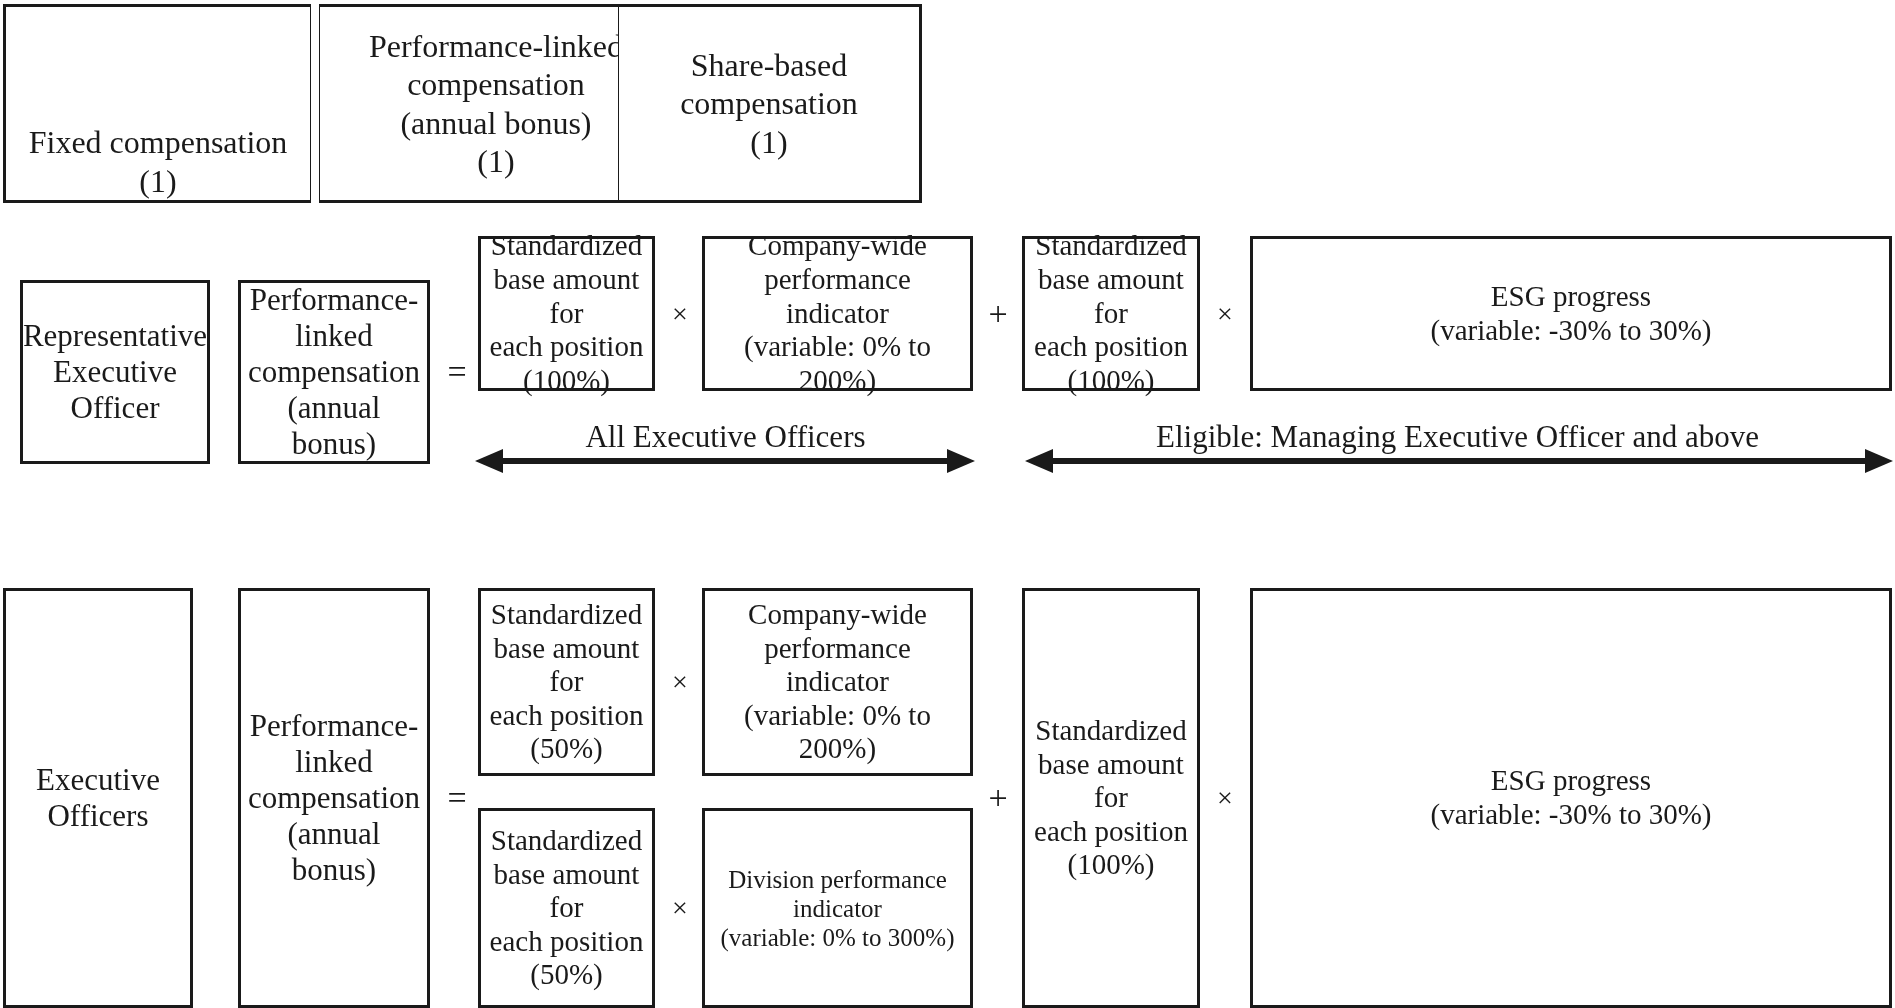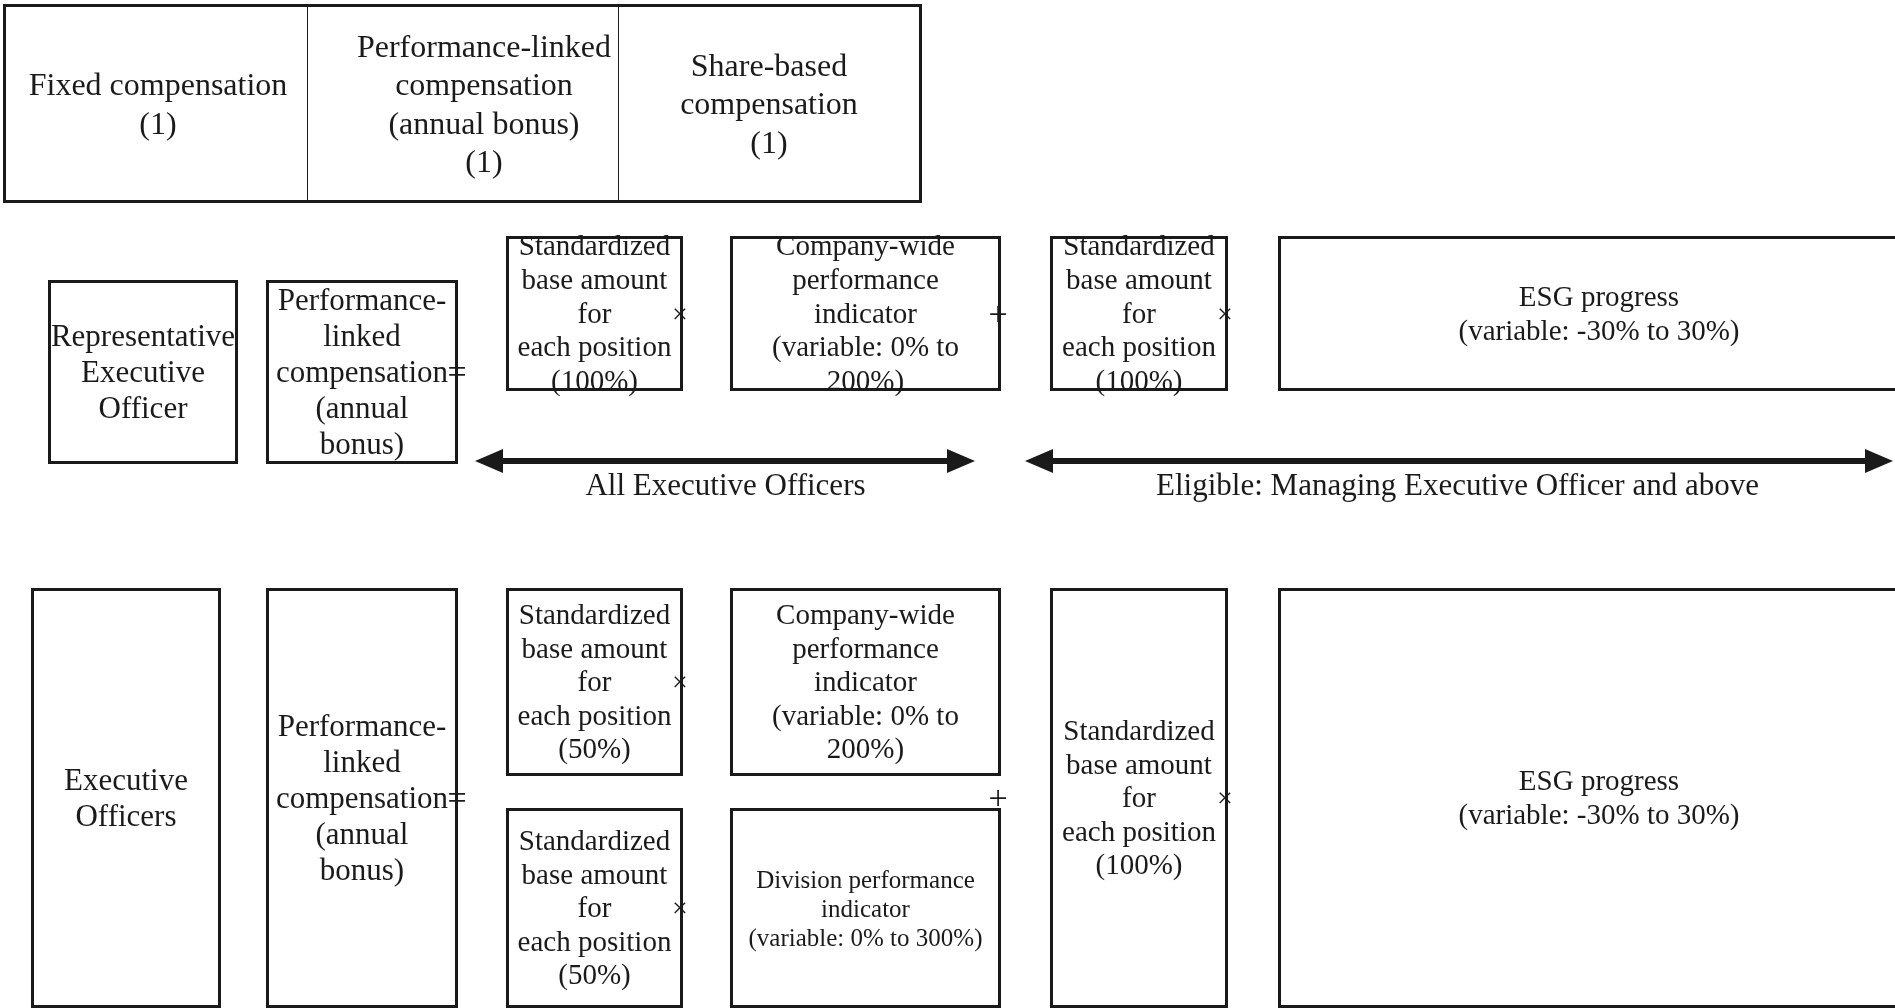"Performance-linked" #top-row .cell.c1 { left: 304px -> 316px }
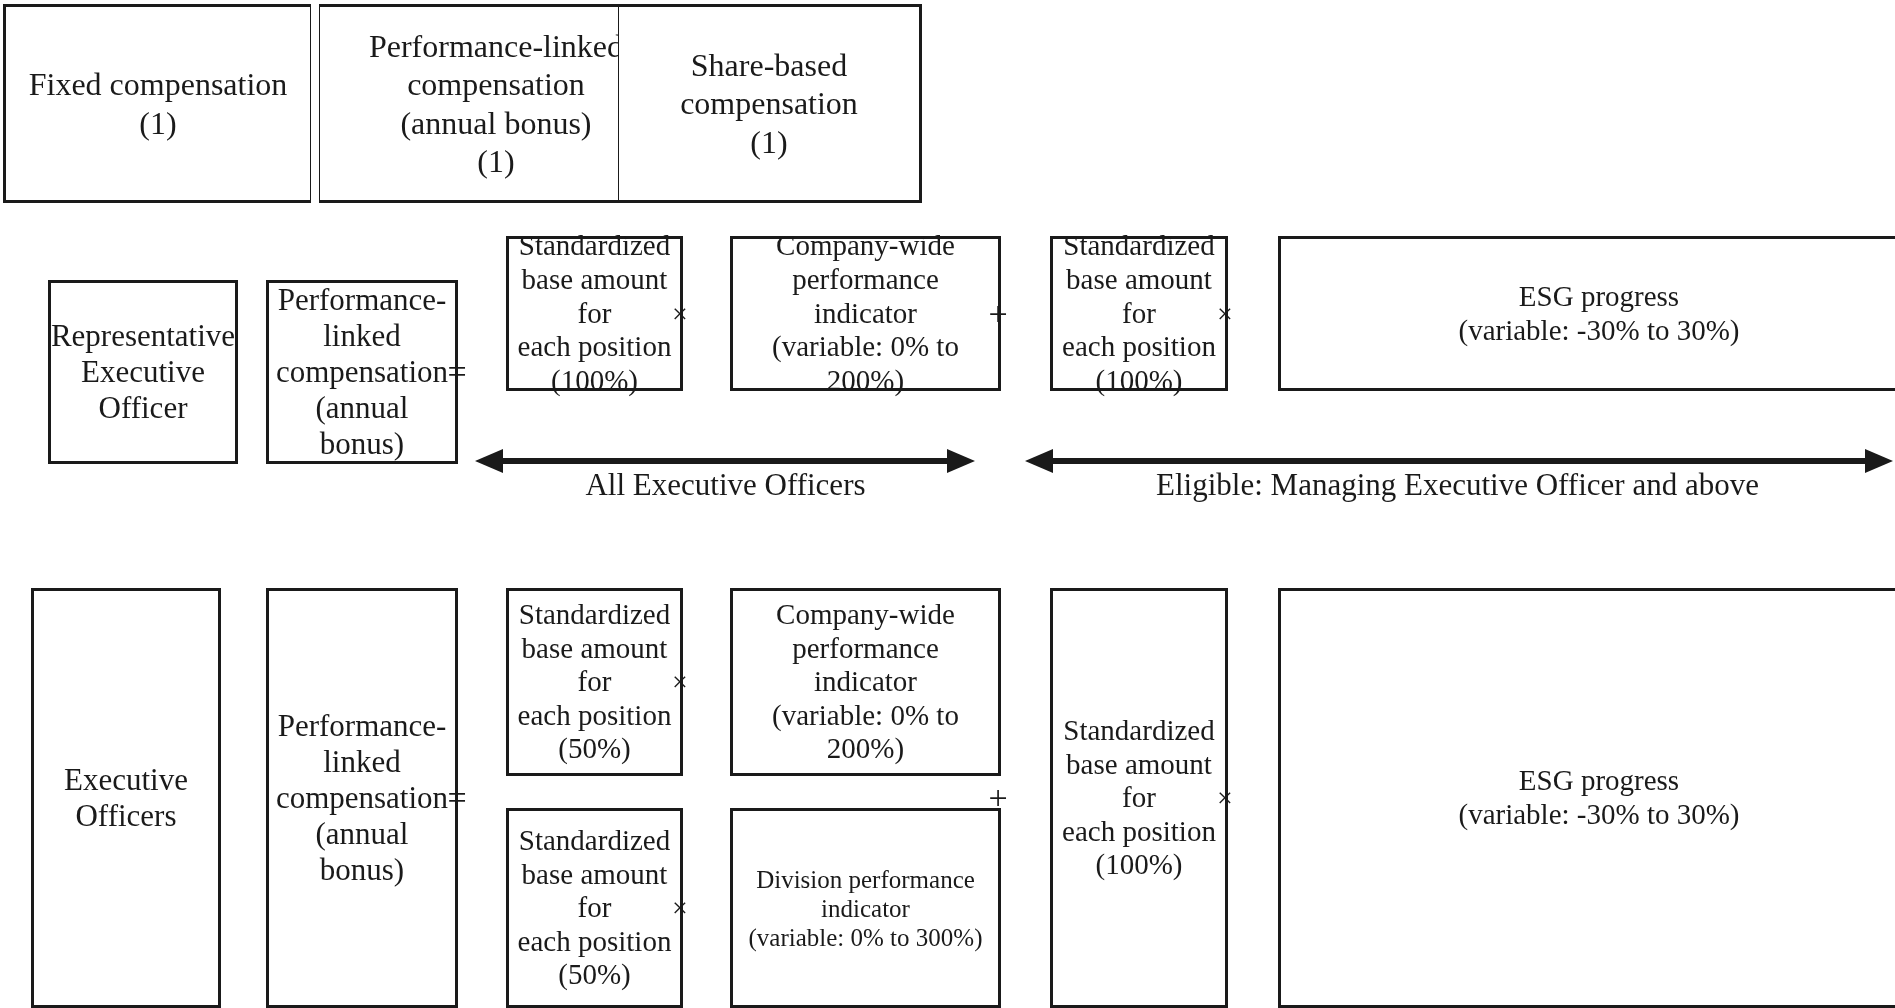"Fixed compensation" #top-row .cell.c0 { align-items: none -> flex-end }
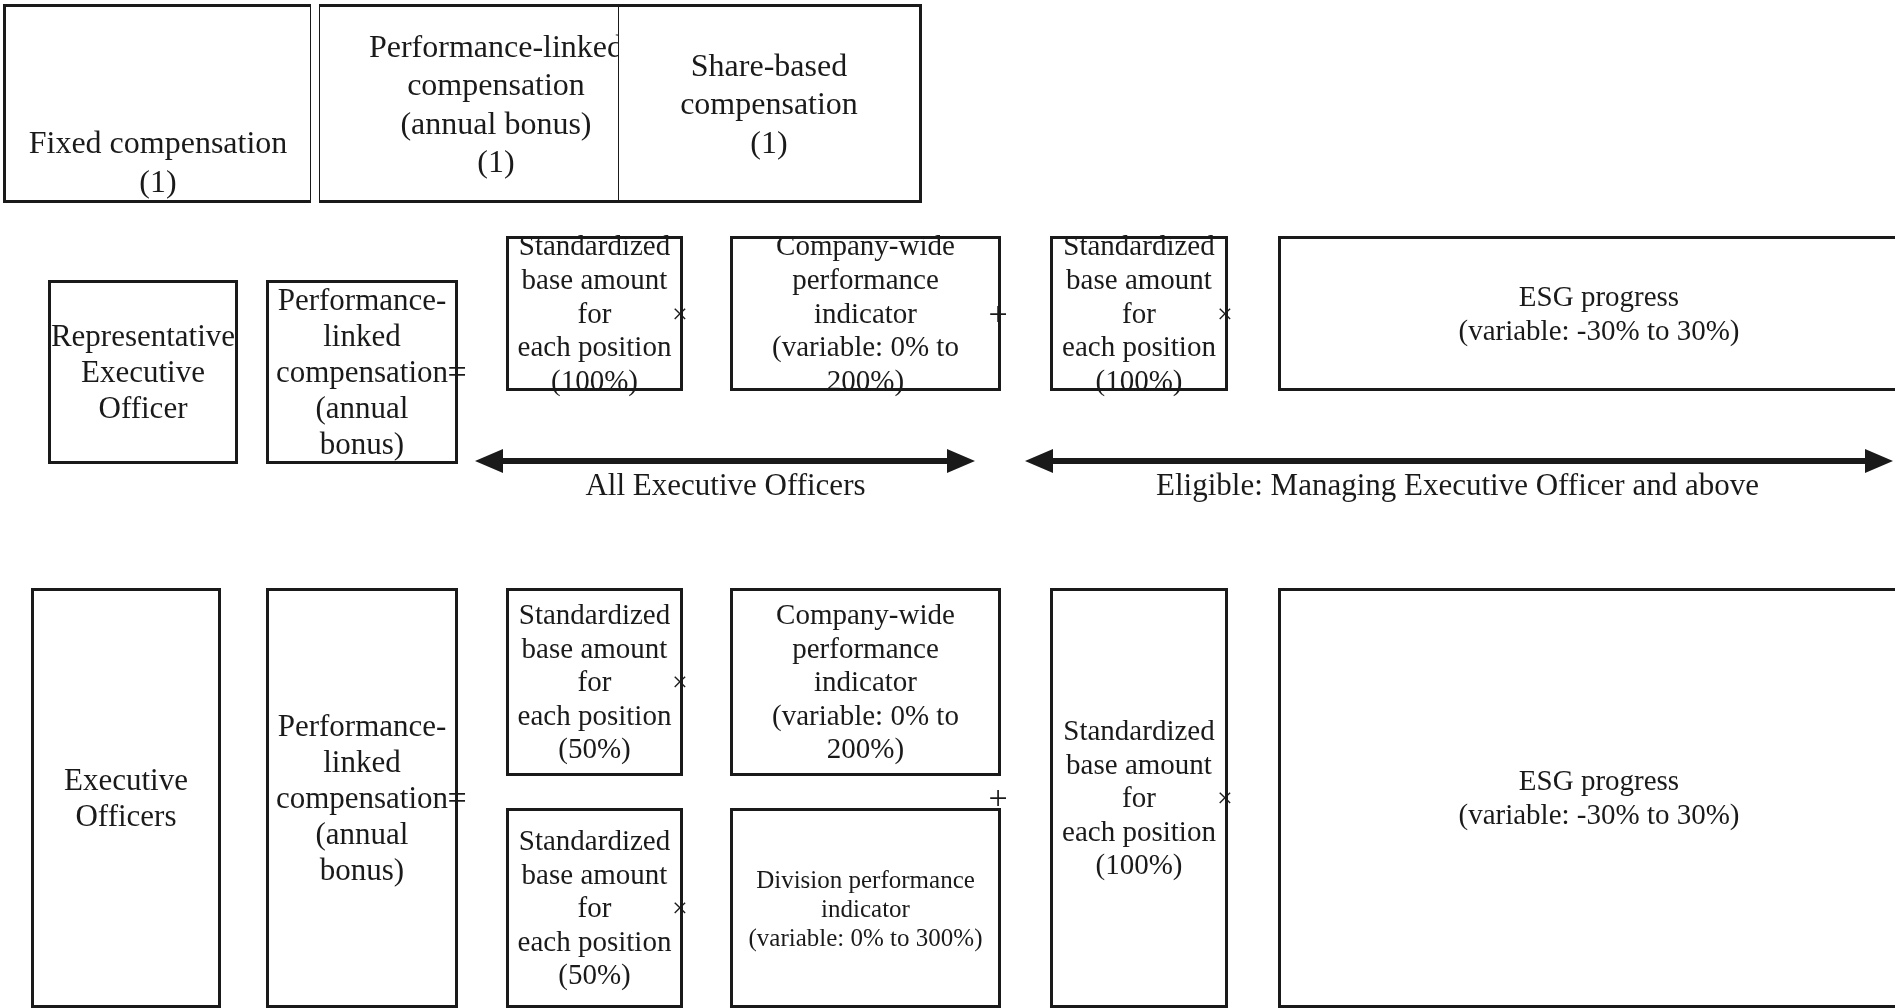"Standardized" .box { margin-left: 28px -> none }
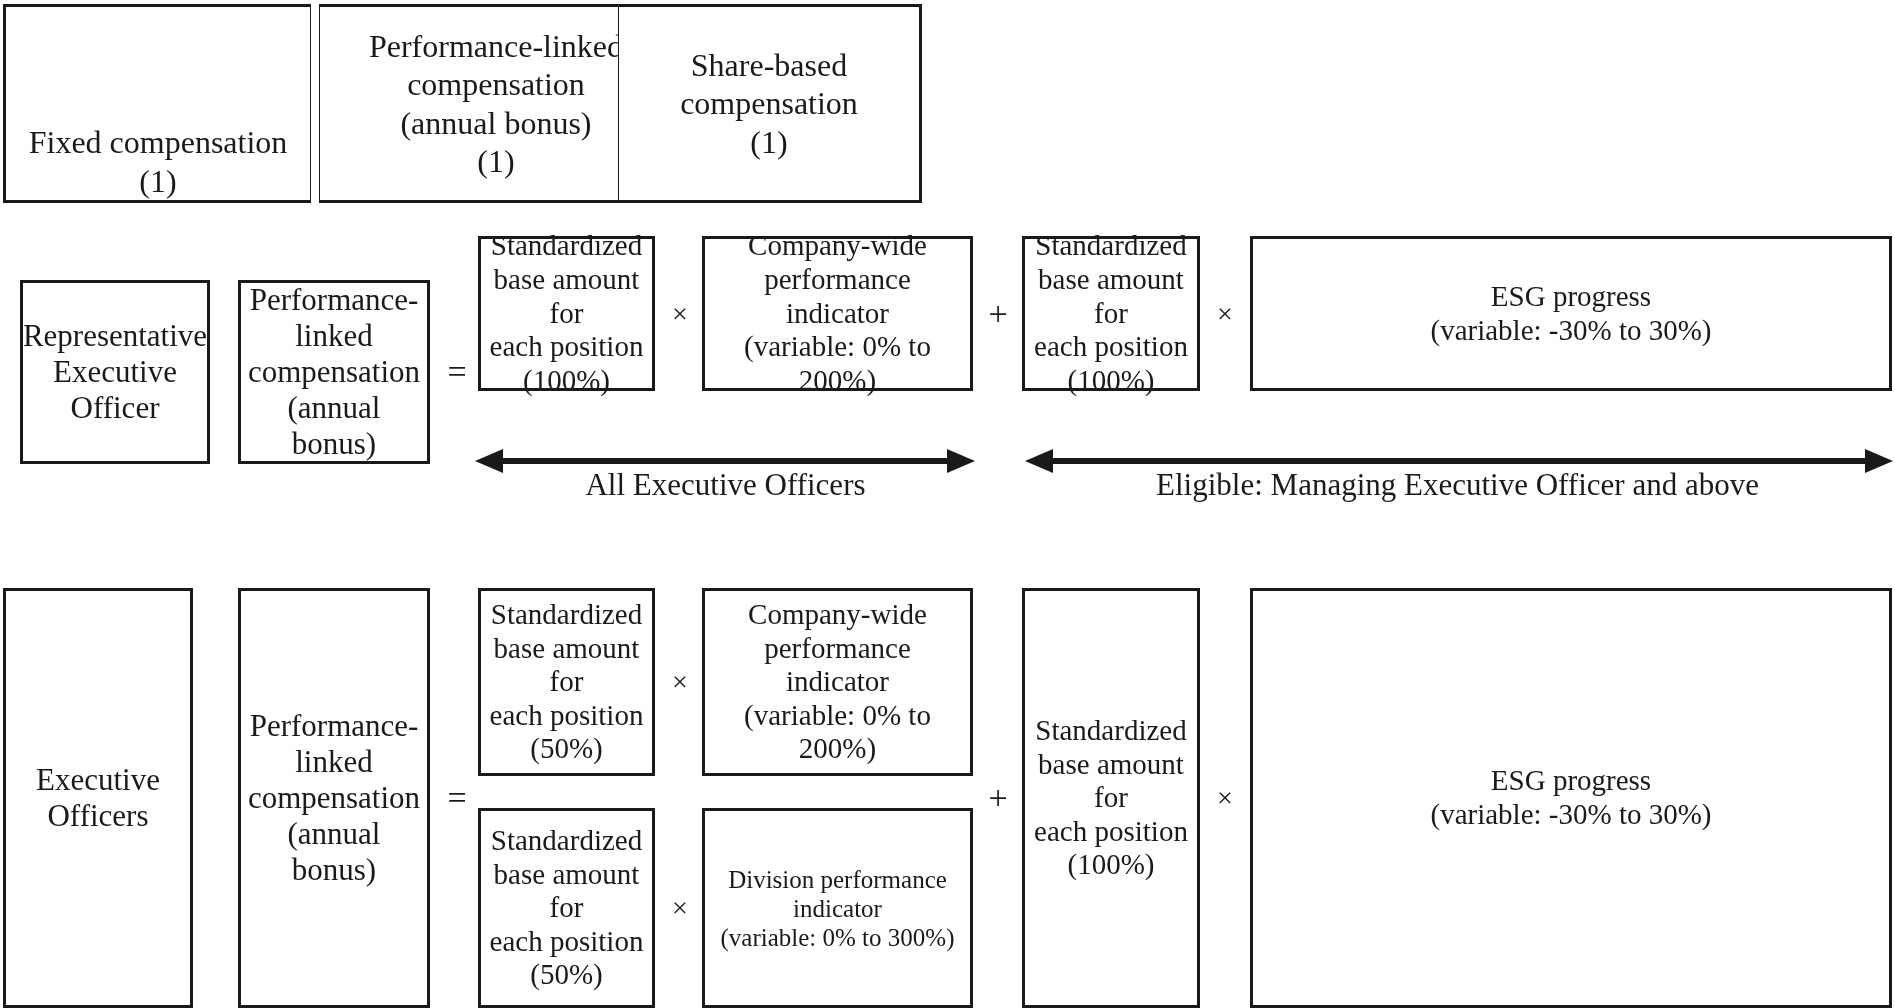"All Executive Officers" .caption { margin-top: 48px -> none }
